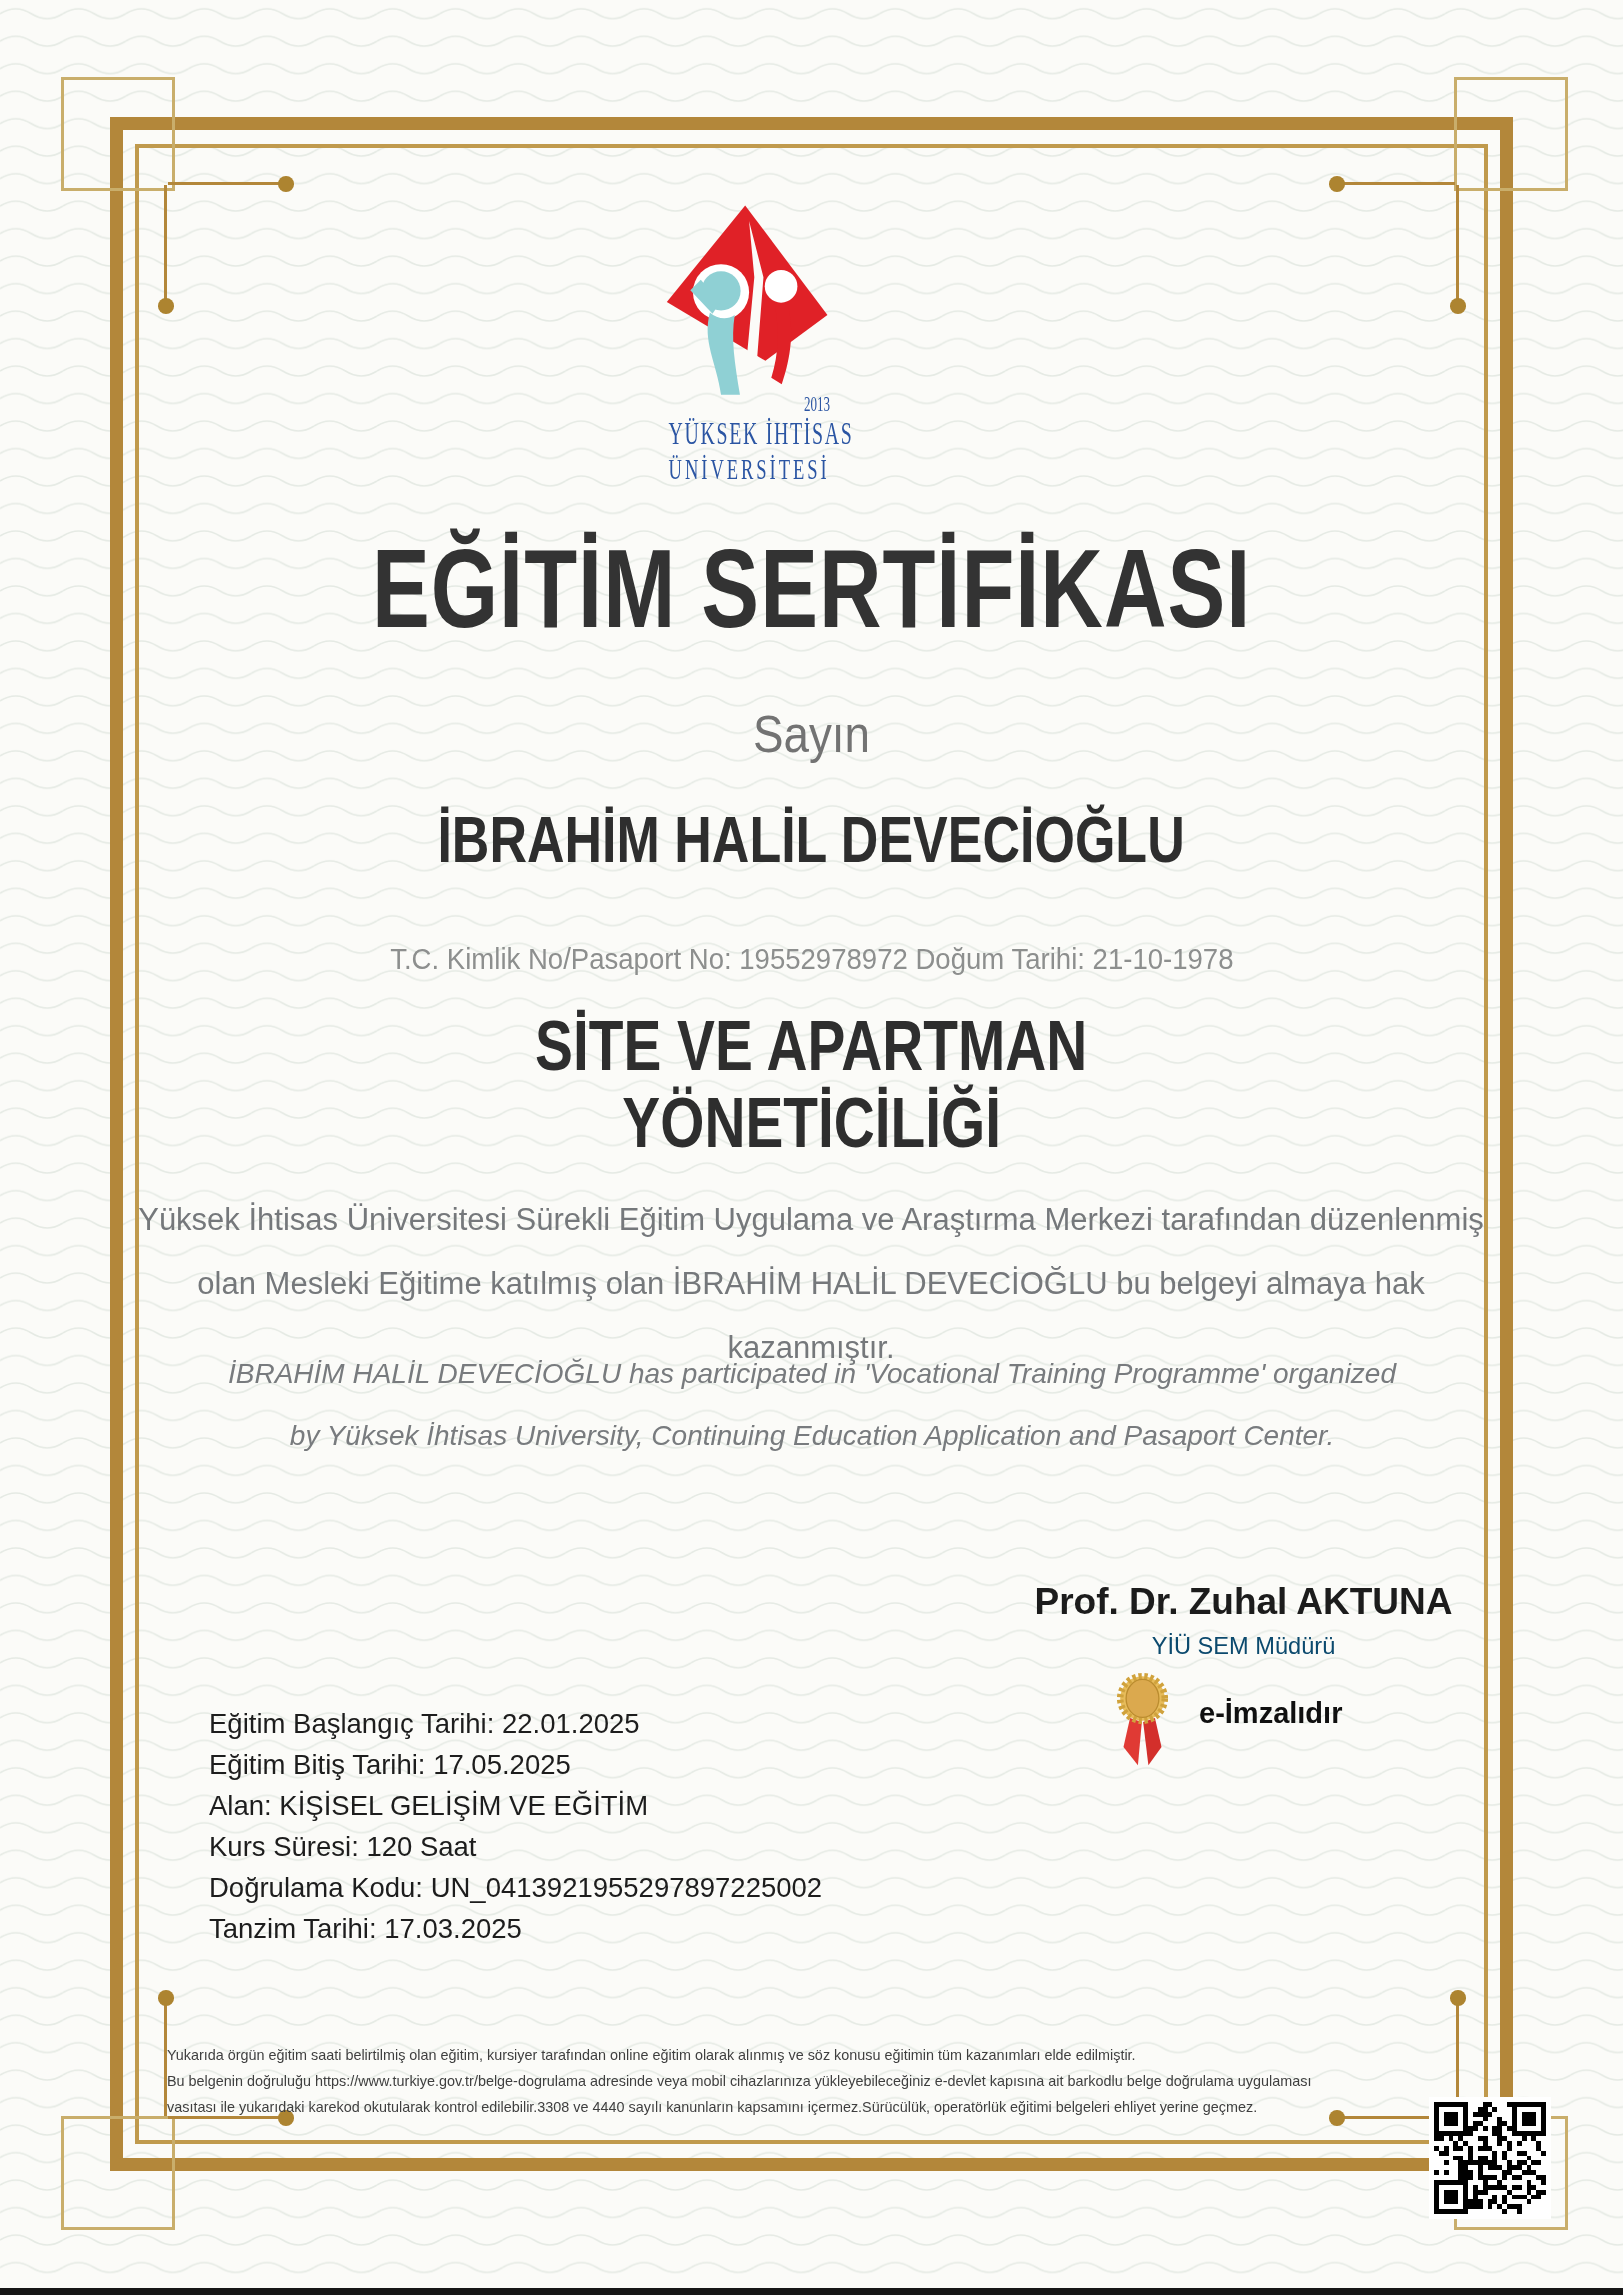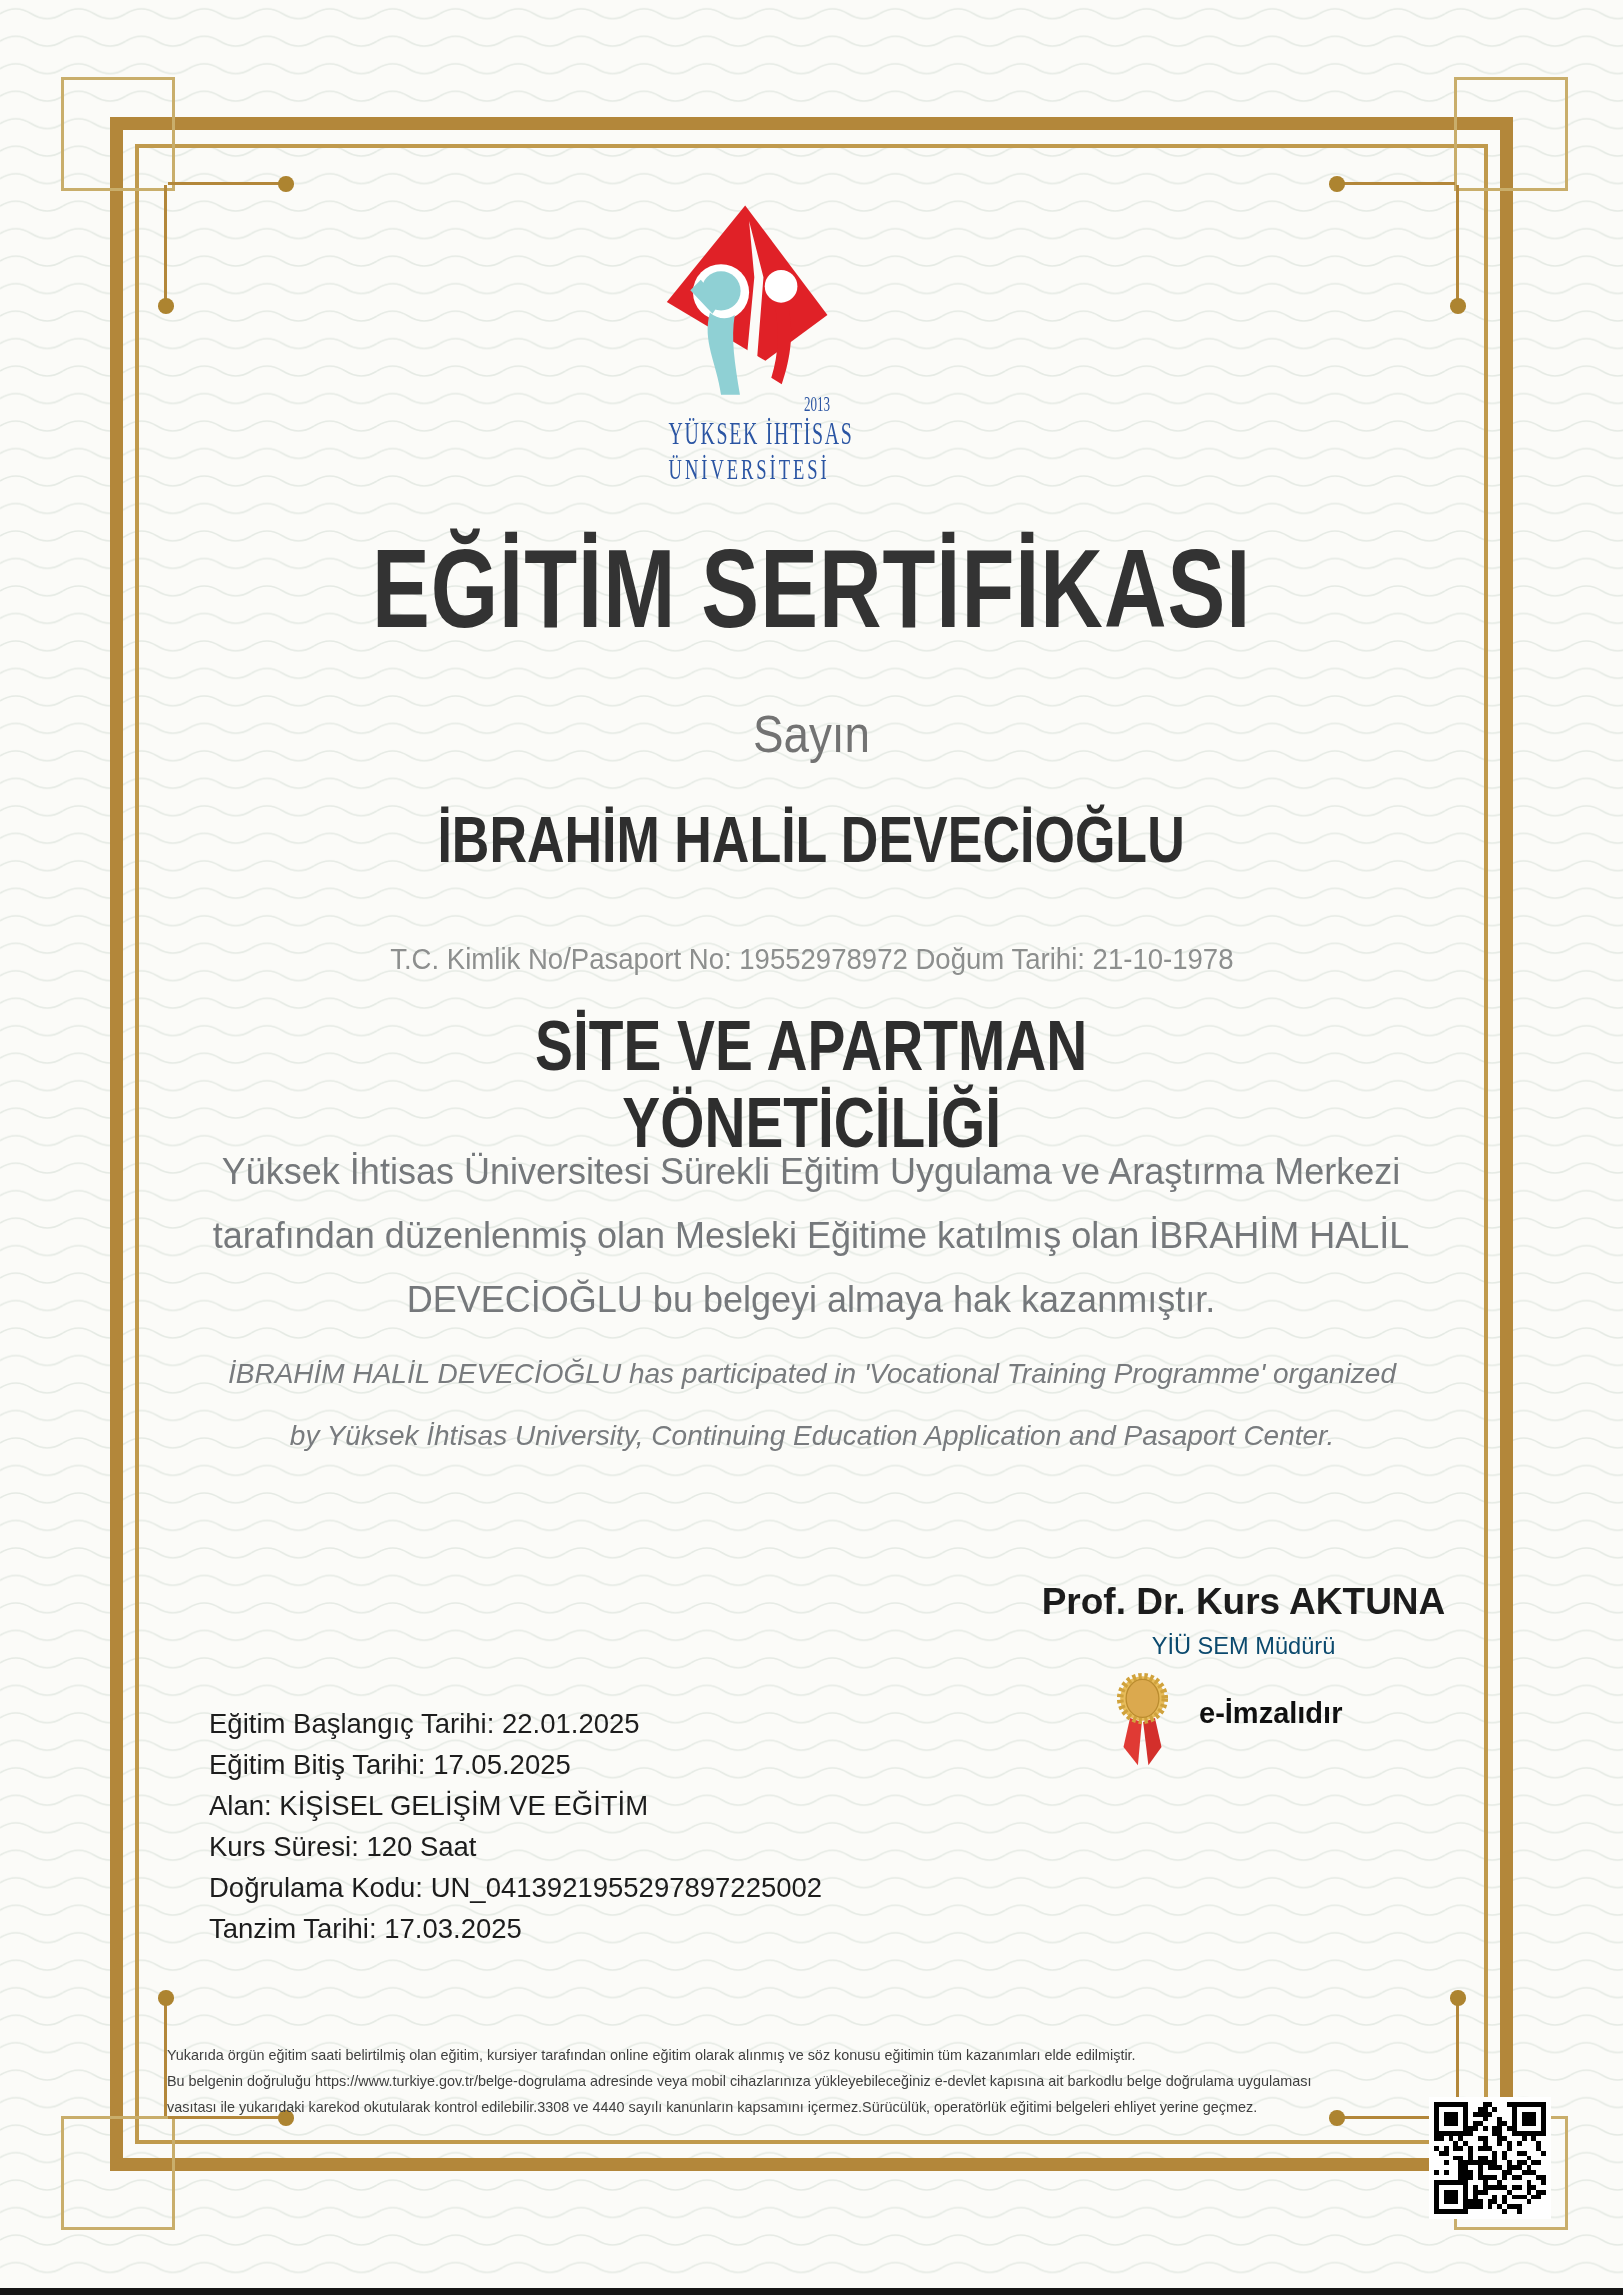"Yüksek İhtisas Üniversitesi Sürekli" .para-tr { font-size: 36px -> 31px; top: 1140px -> 1188px }
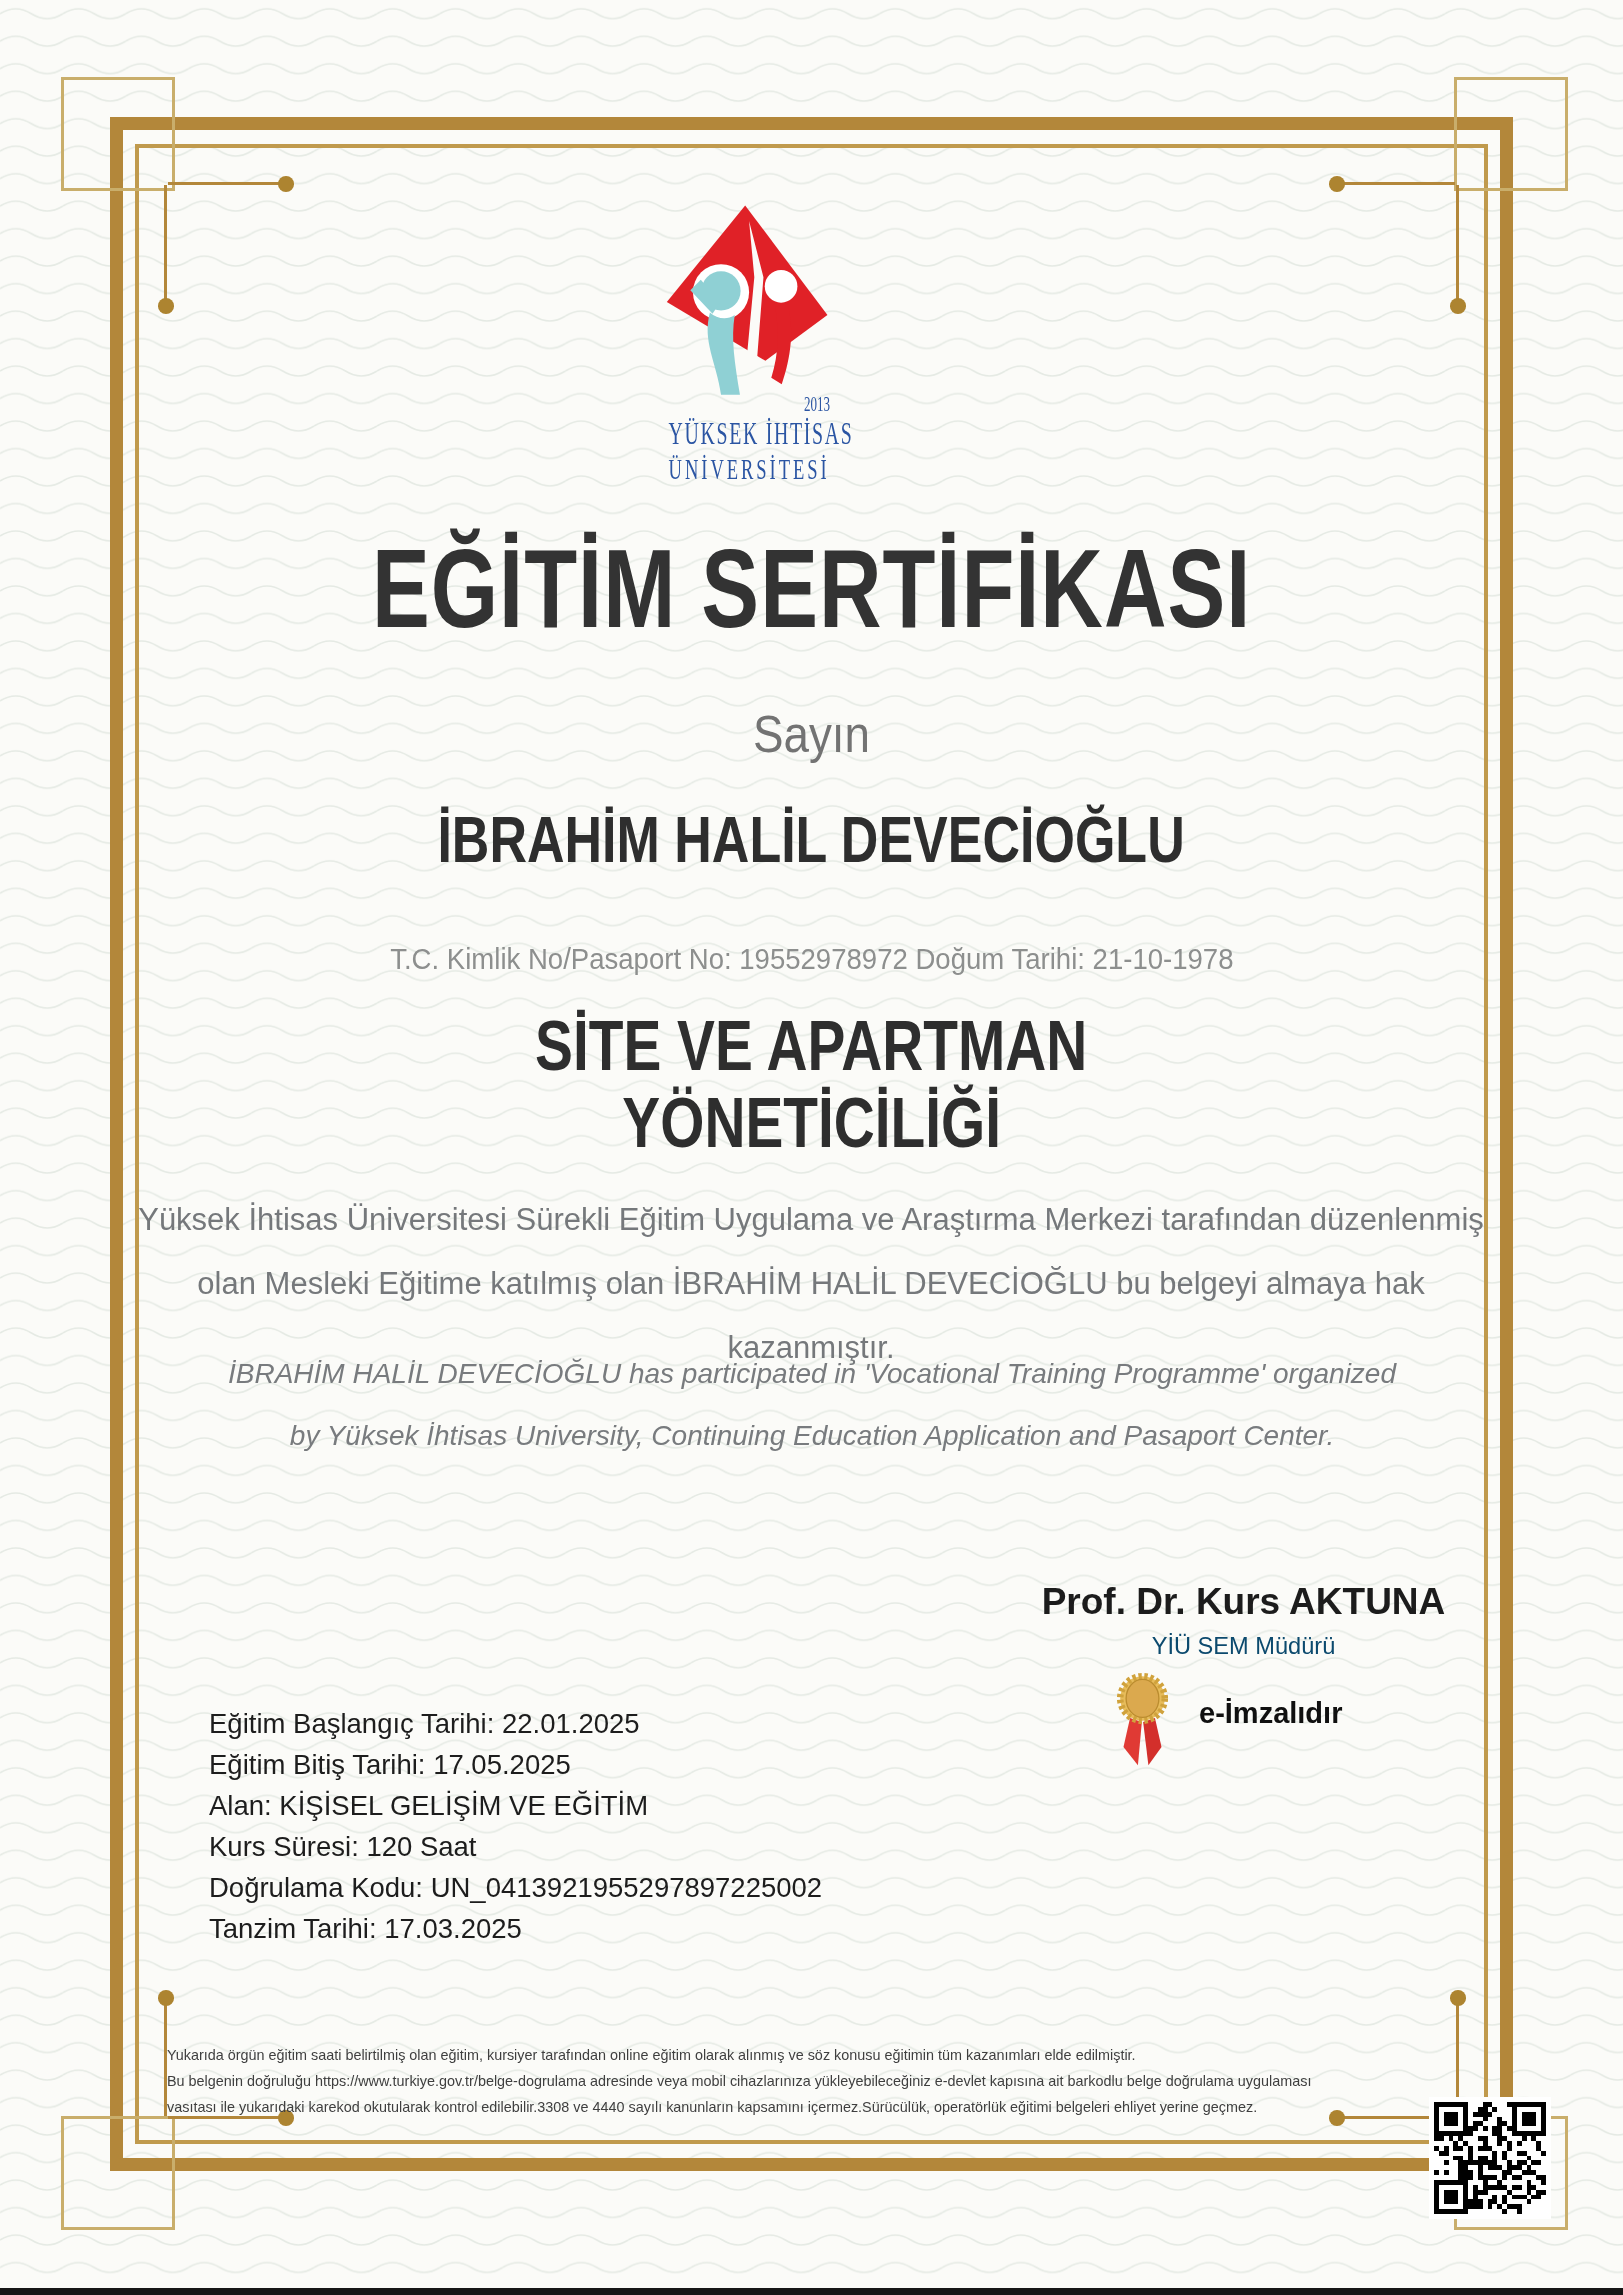"Prof. Dr. Kurs AKTUNA" div.sig-name { text: Kurs -> Zuhal }
